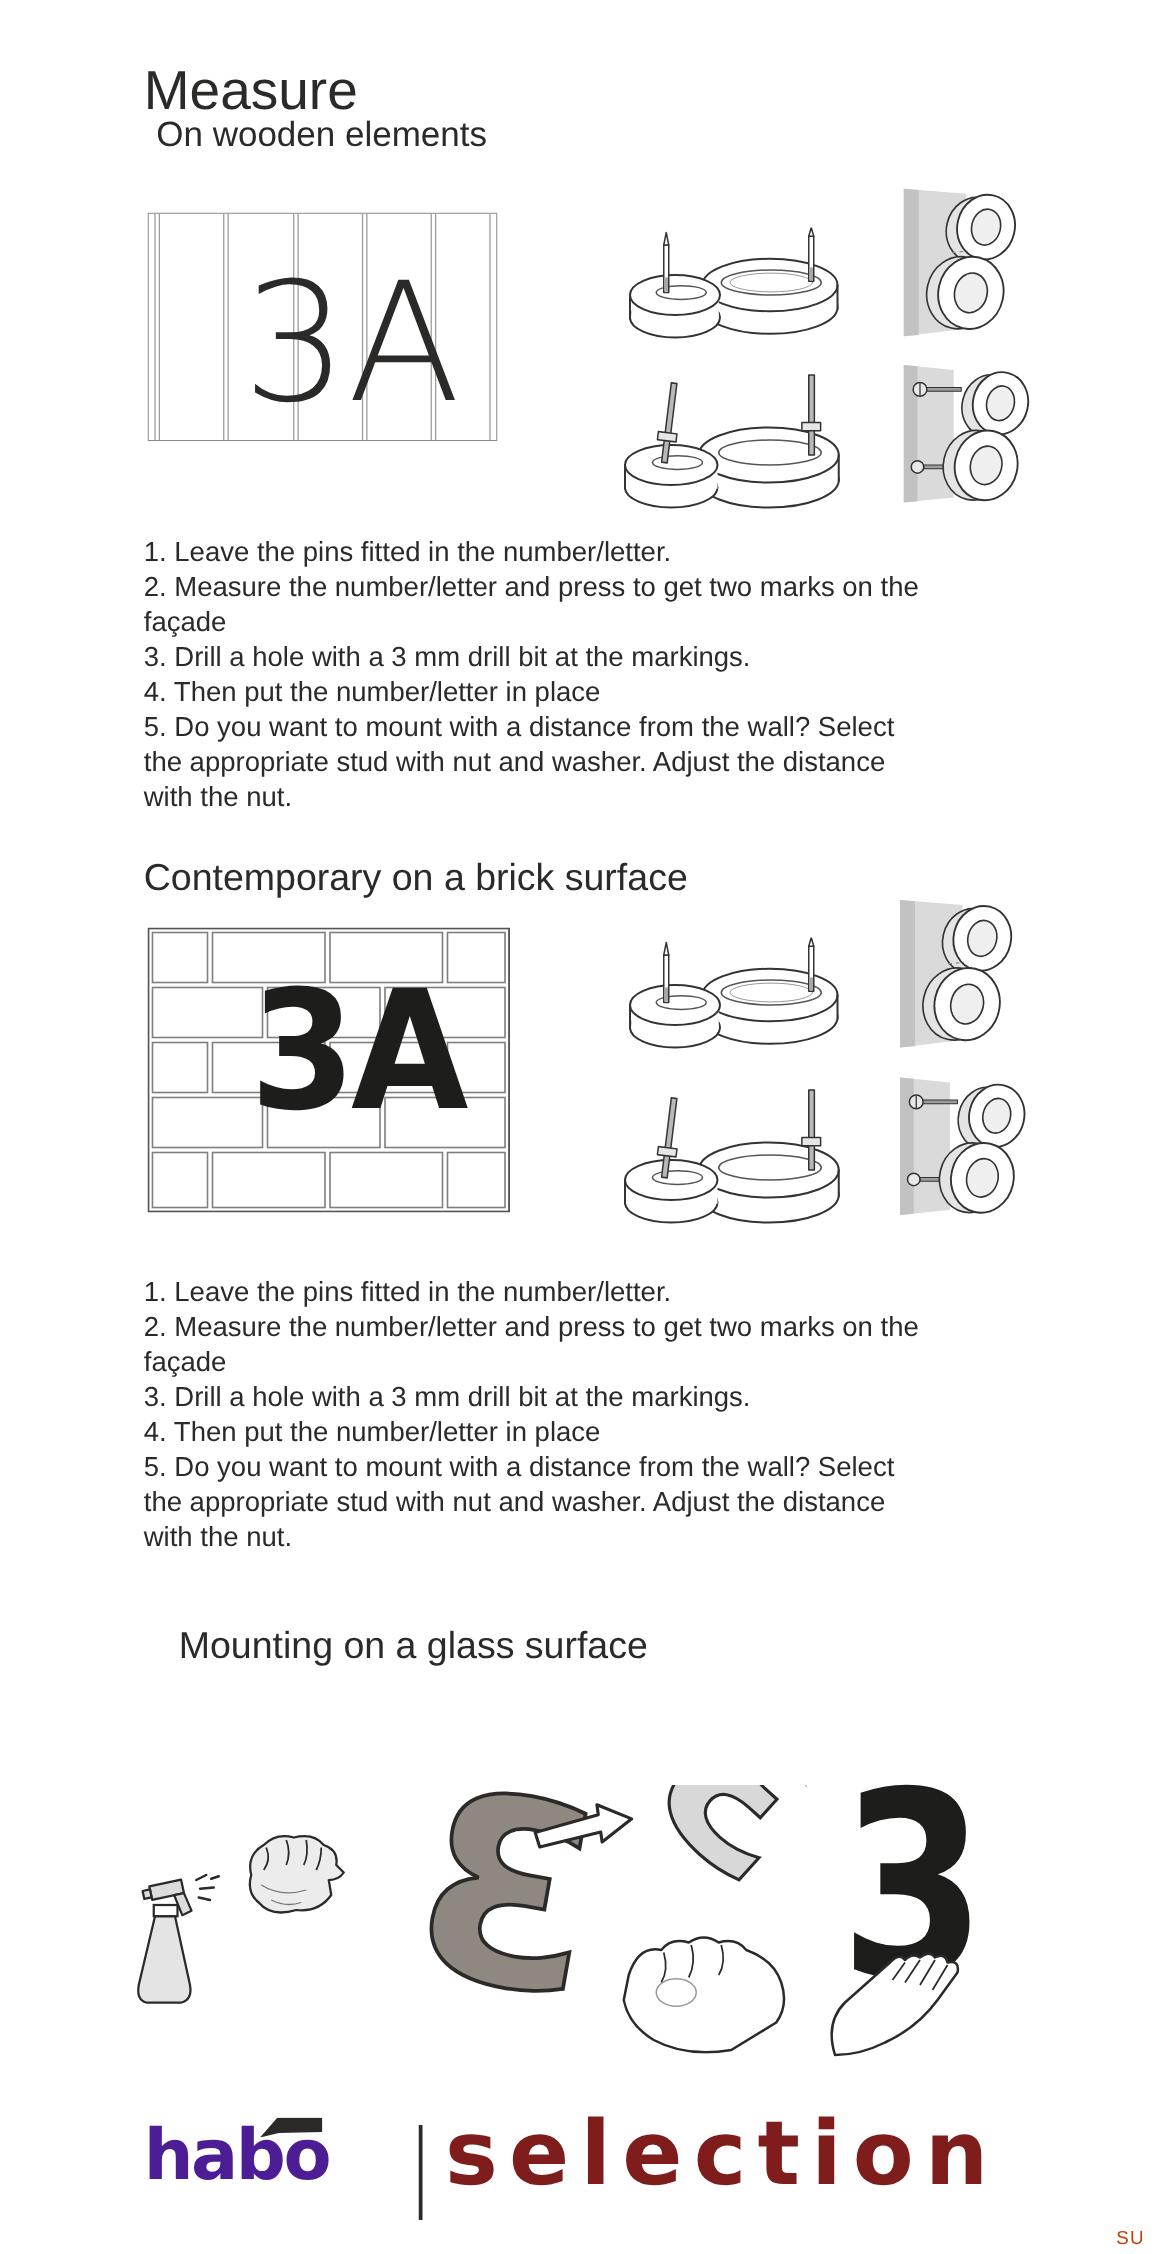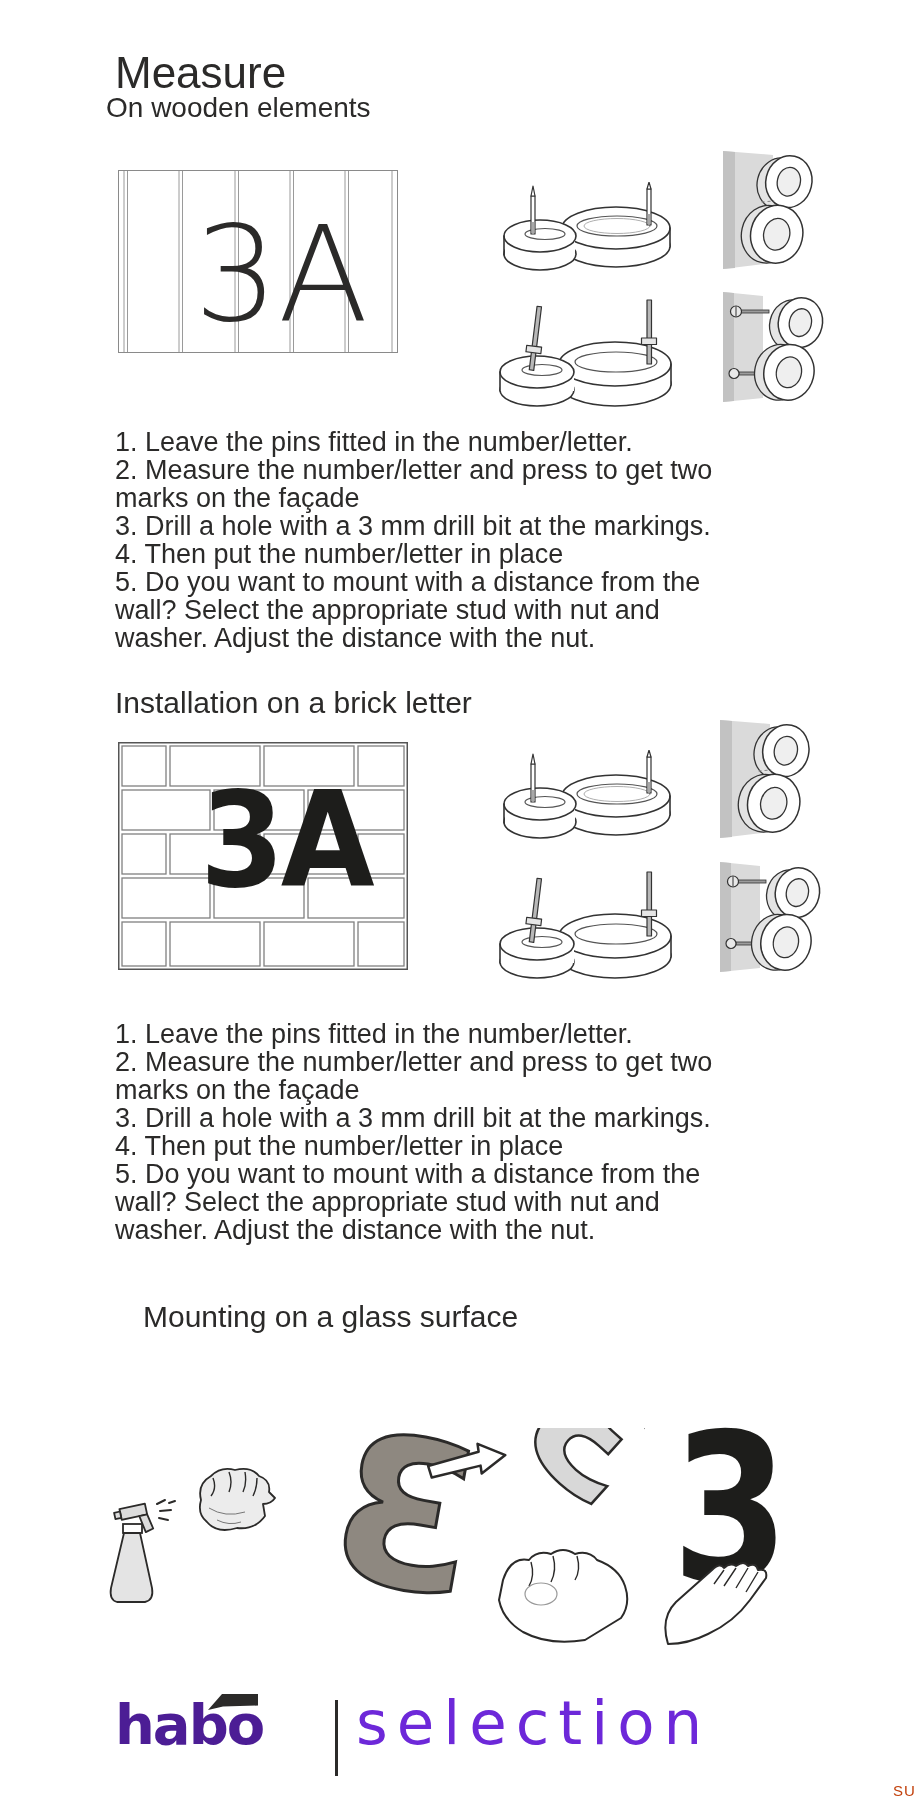"On wooden elements" div.abs { left: 106px -> 125px }
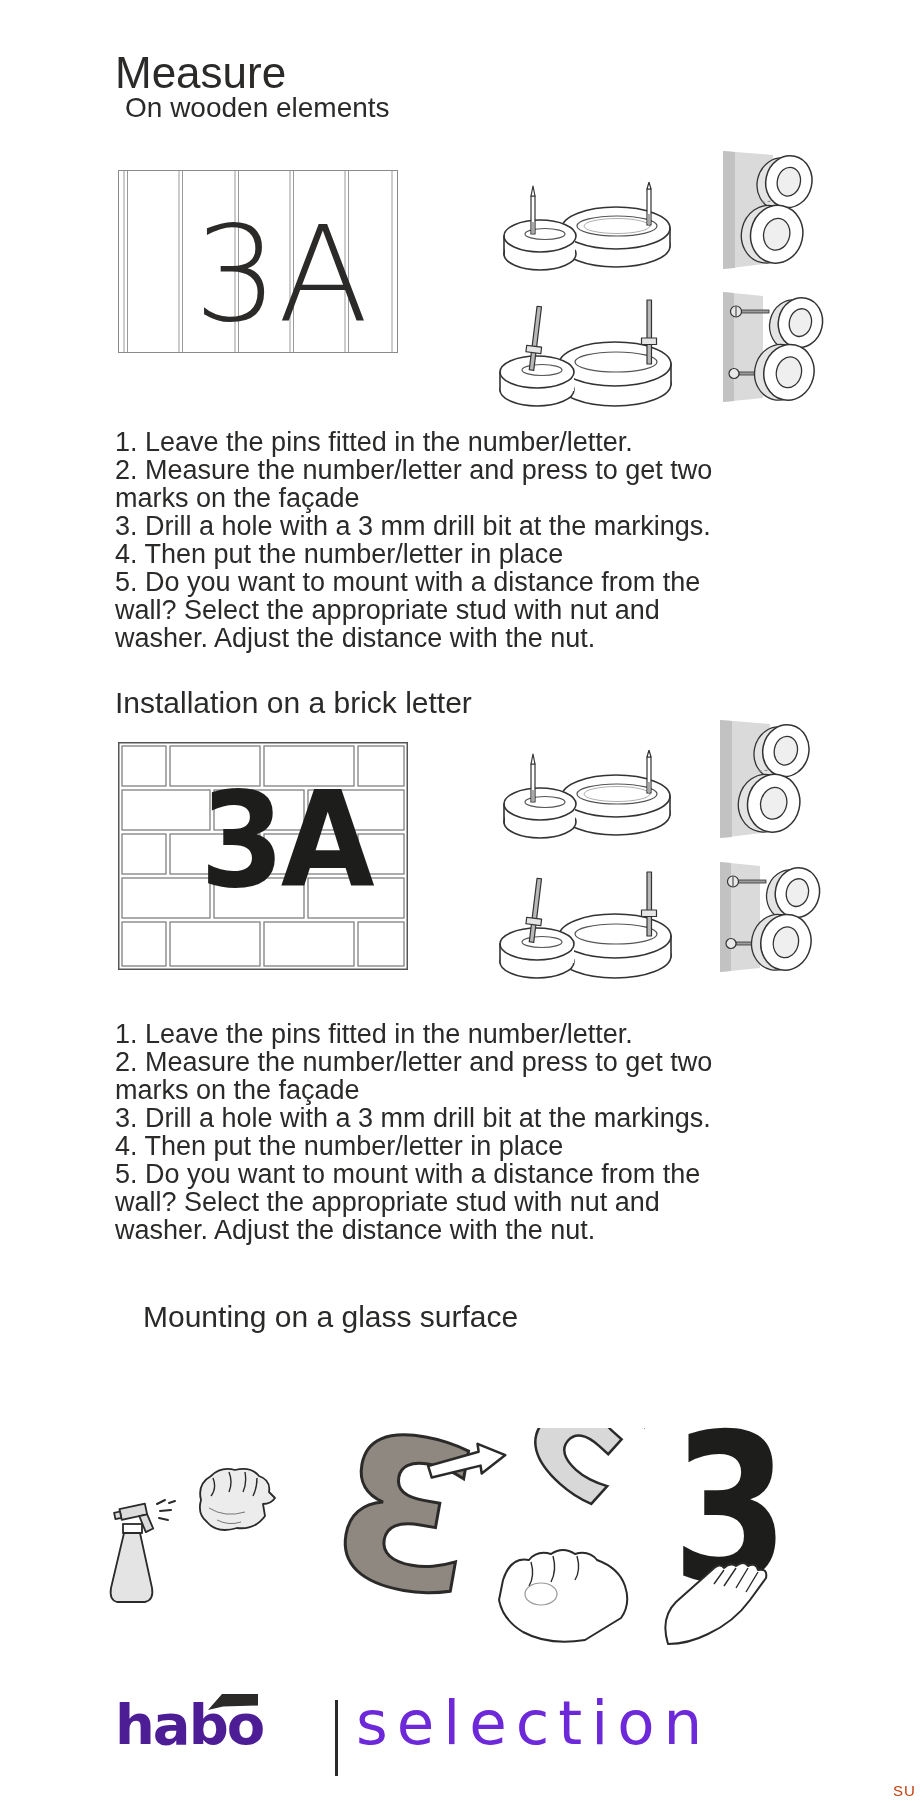"1. Leave the pins fitted" .steps { font-size: 27px -> 22px }
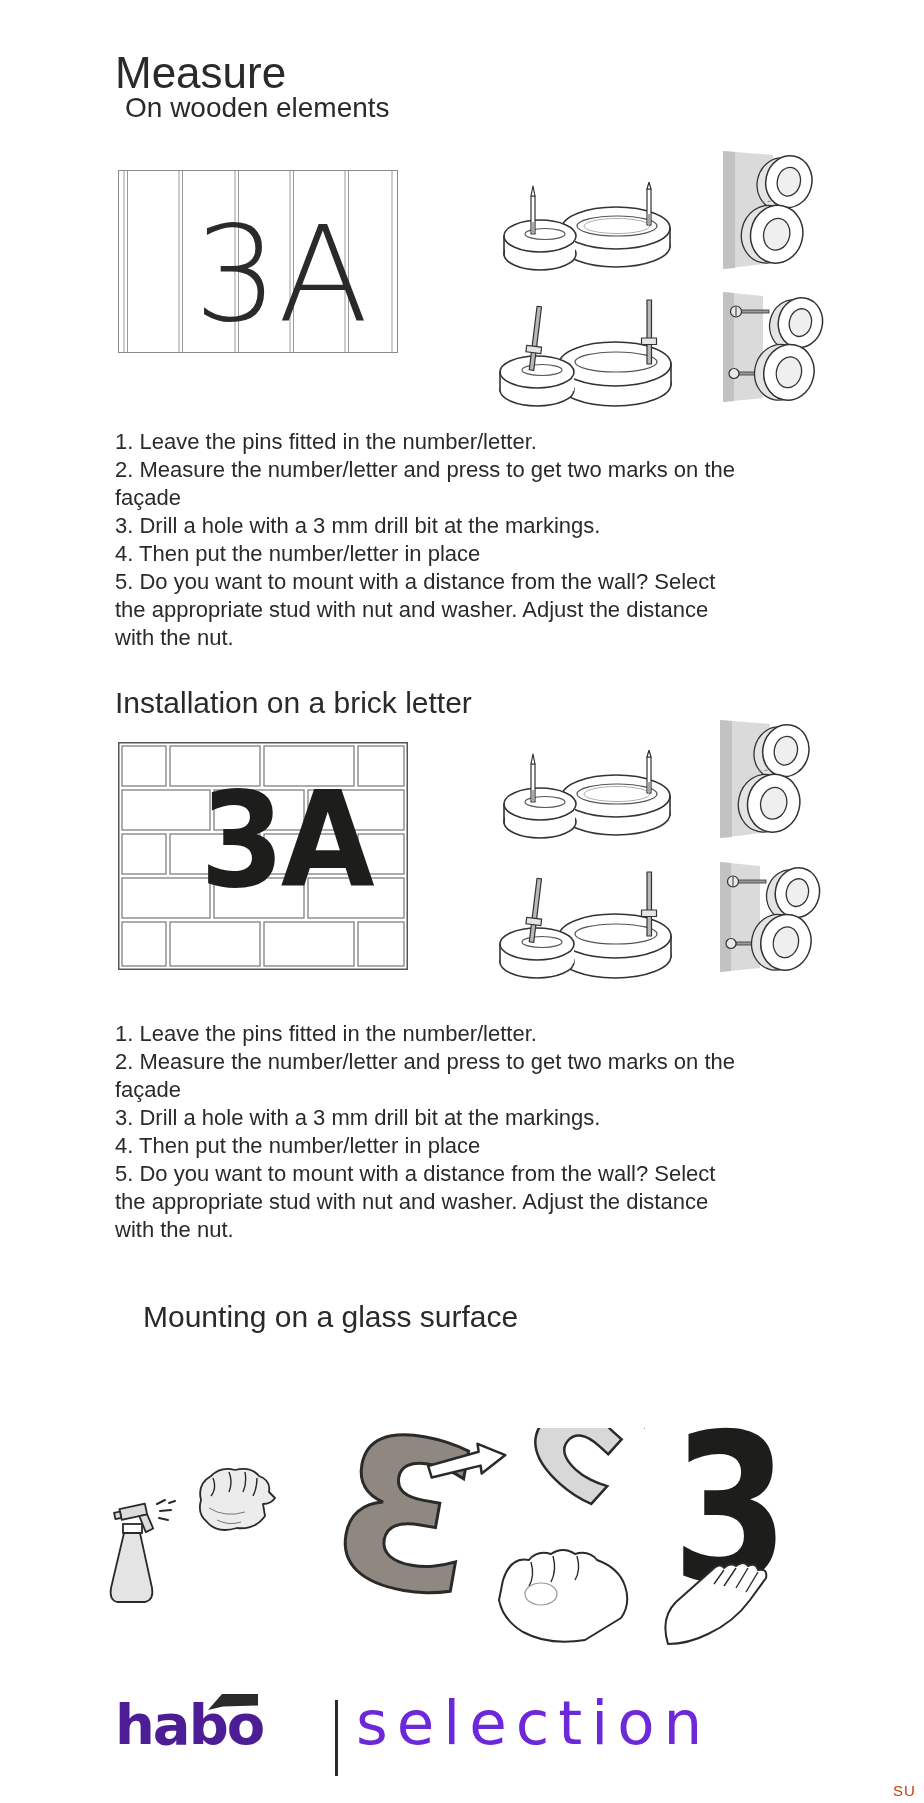"Installation on a brick letter" div.abs { text: Installation on a brick letter -> Contemporary on a brick surface }
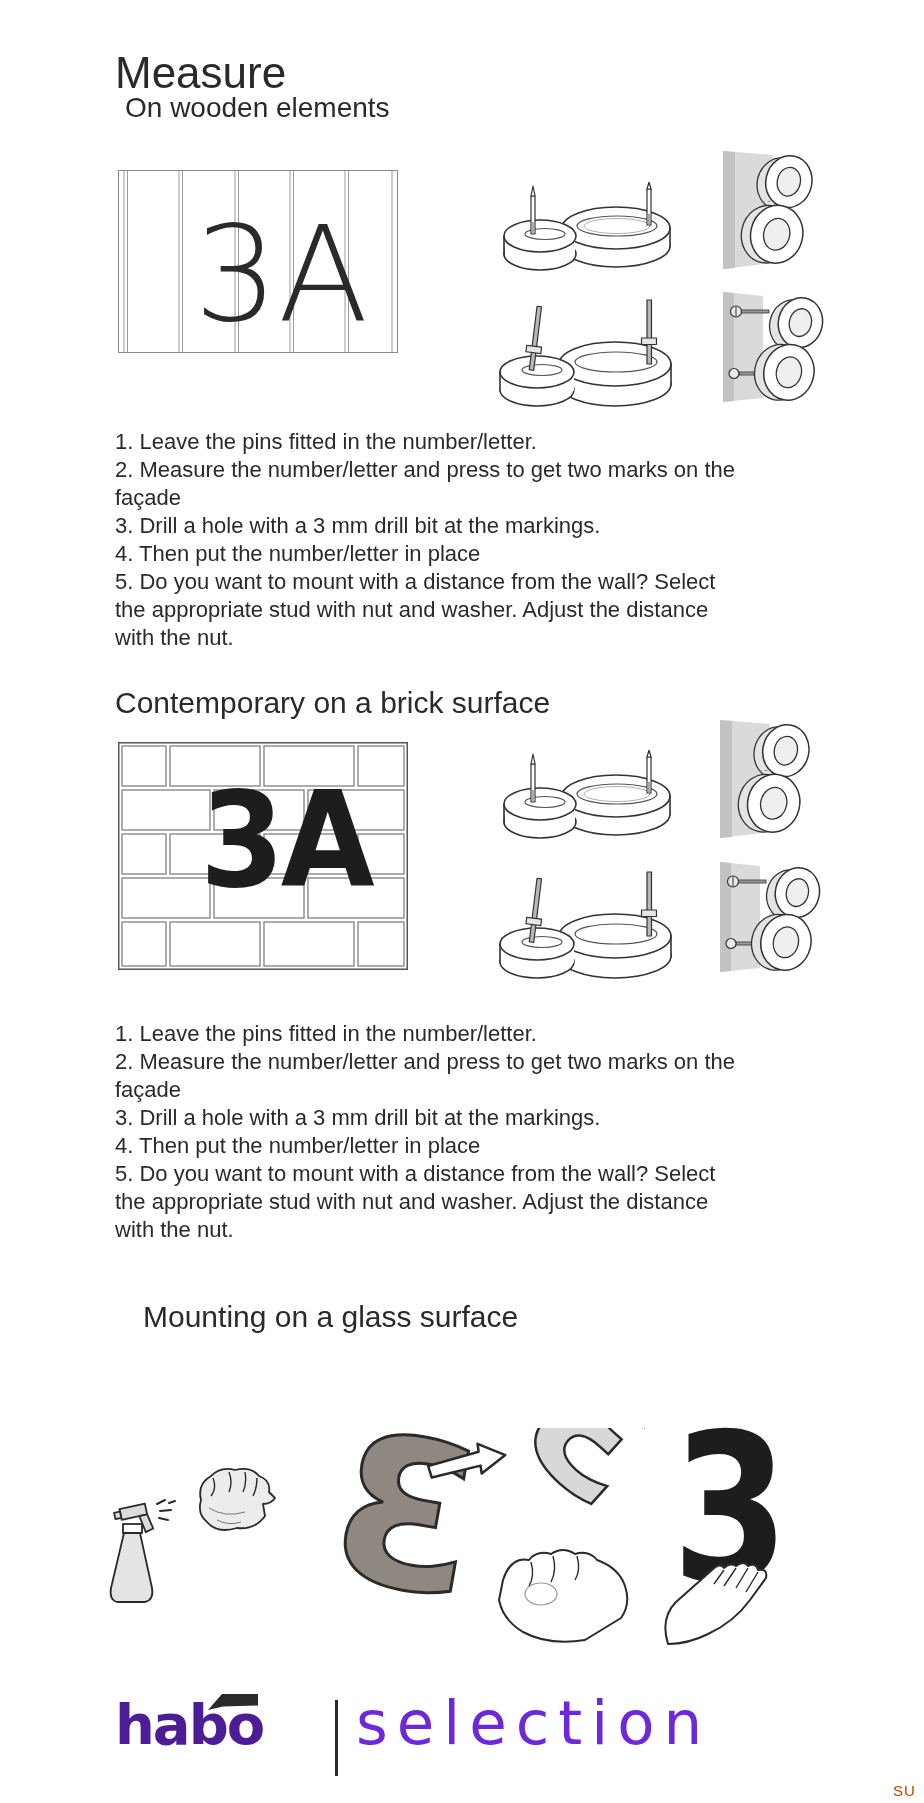"selection" .brandsuffix { color: #6d28d9 -> #7f1d1d; font-size: 61px -> 71px; font-weight: 400 -> 700 }
